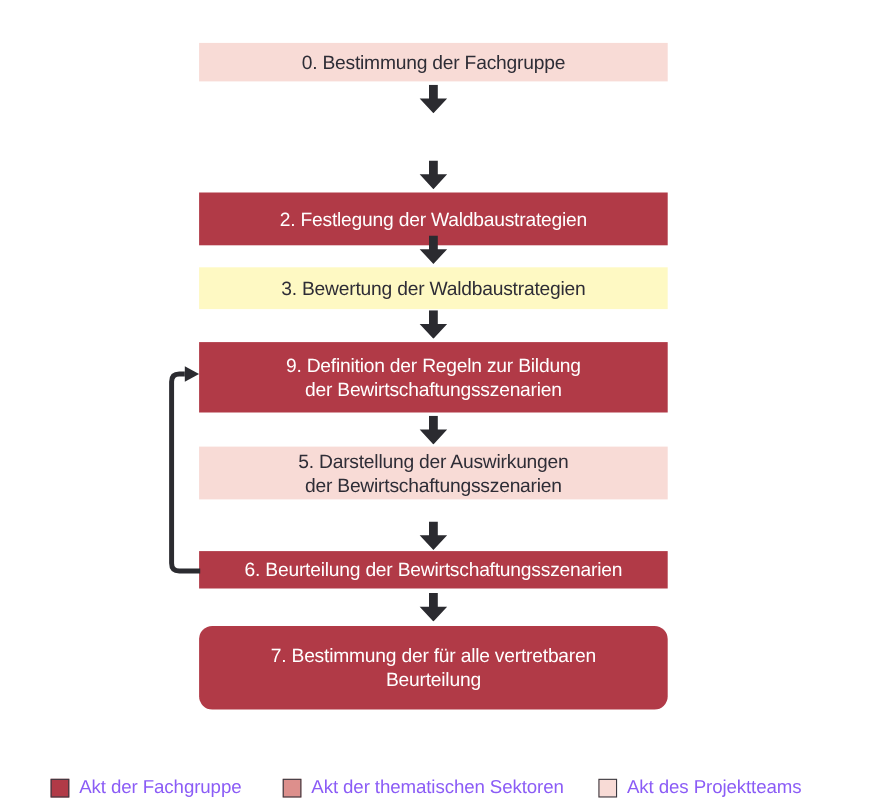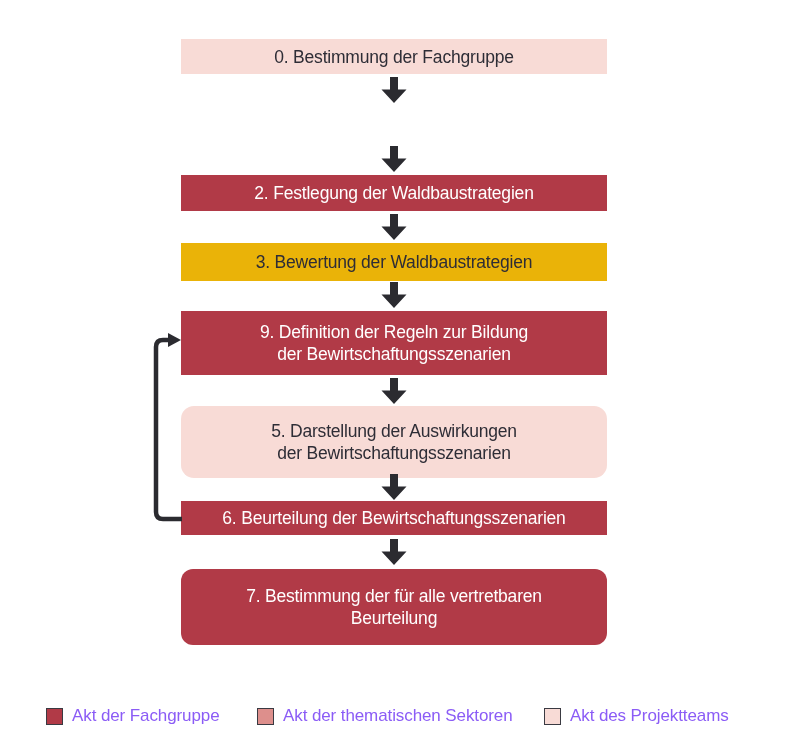"2. Festlegung der Waldbaustrategien" .s2 { height: 36px -> 48px }
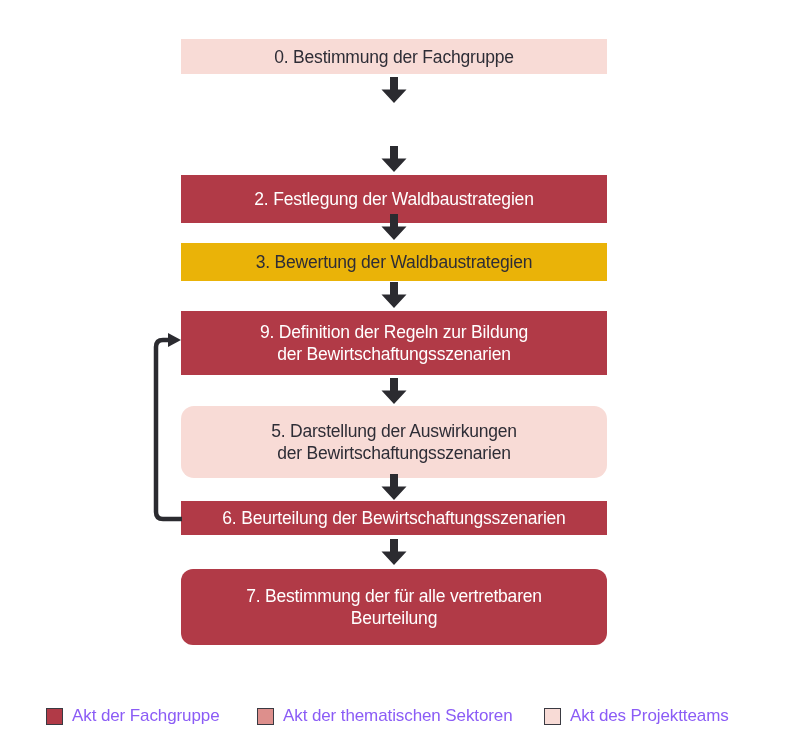"3. Bewertung der Waldbaustrategien" .bg-med { background: #eab308 -> #fef9c3 }
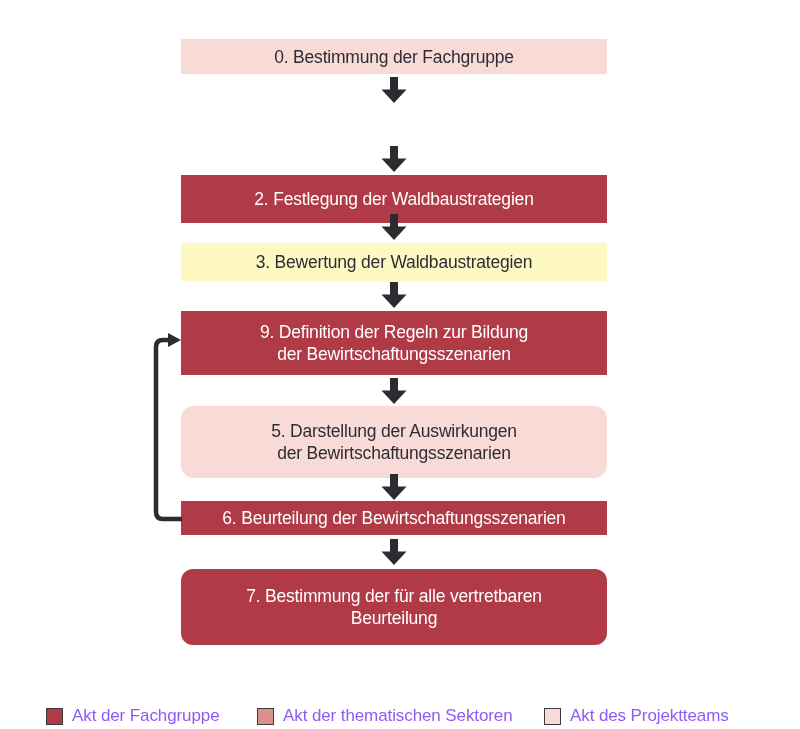"5. Darstellung der Auswirkungen" .s5 { border-radius: 13px -> none; height: 72px -> 48px }
